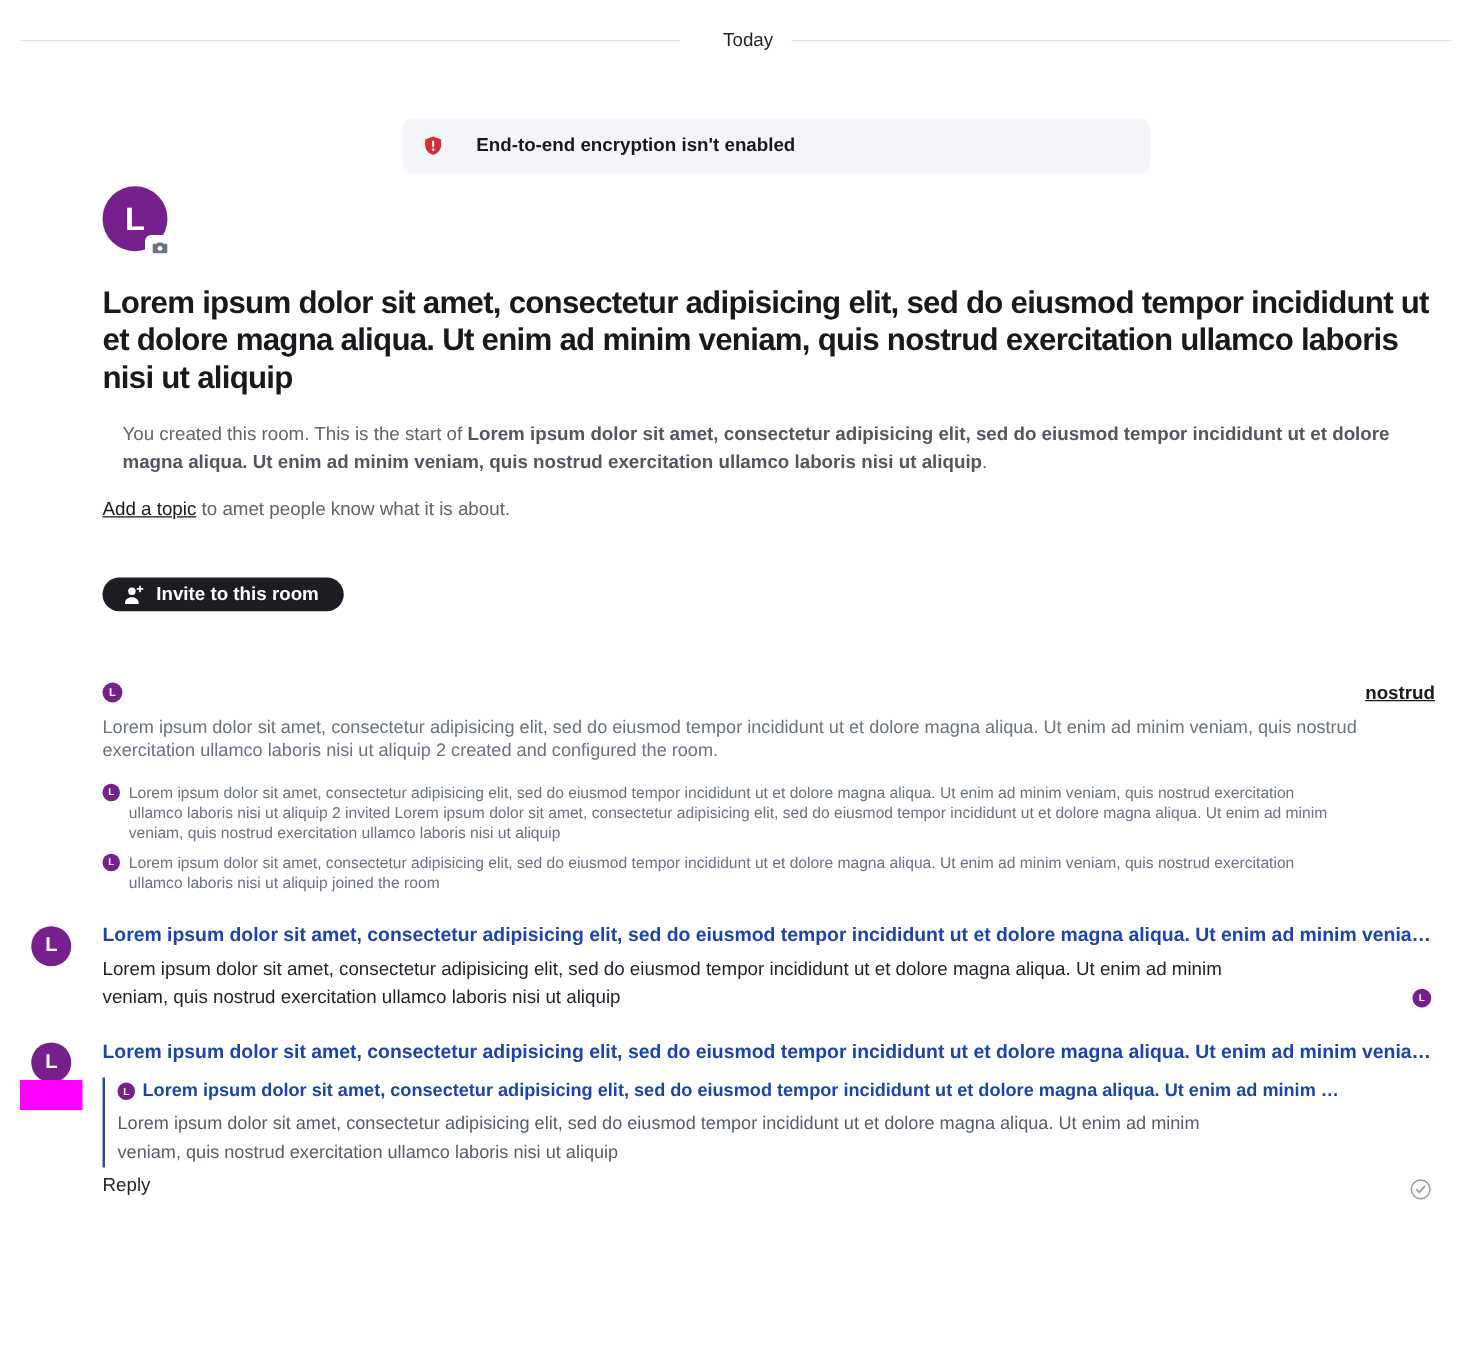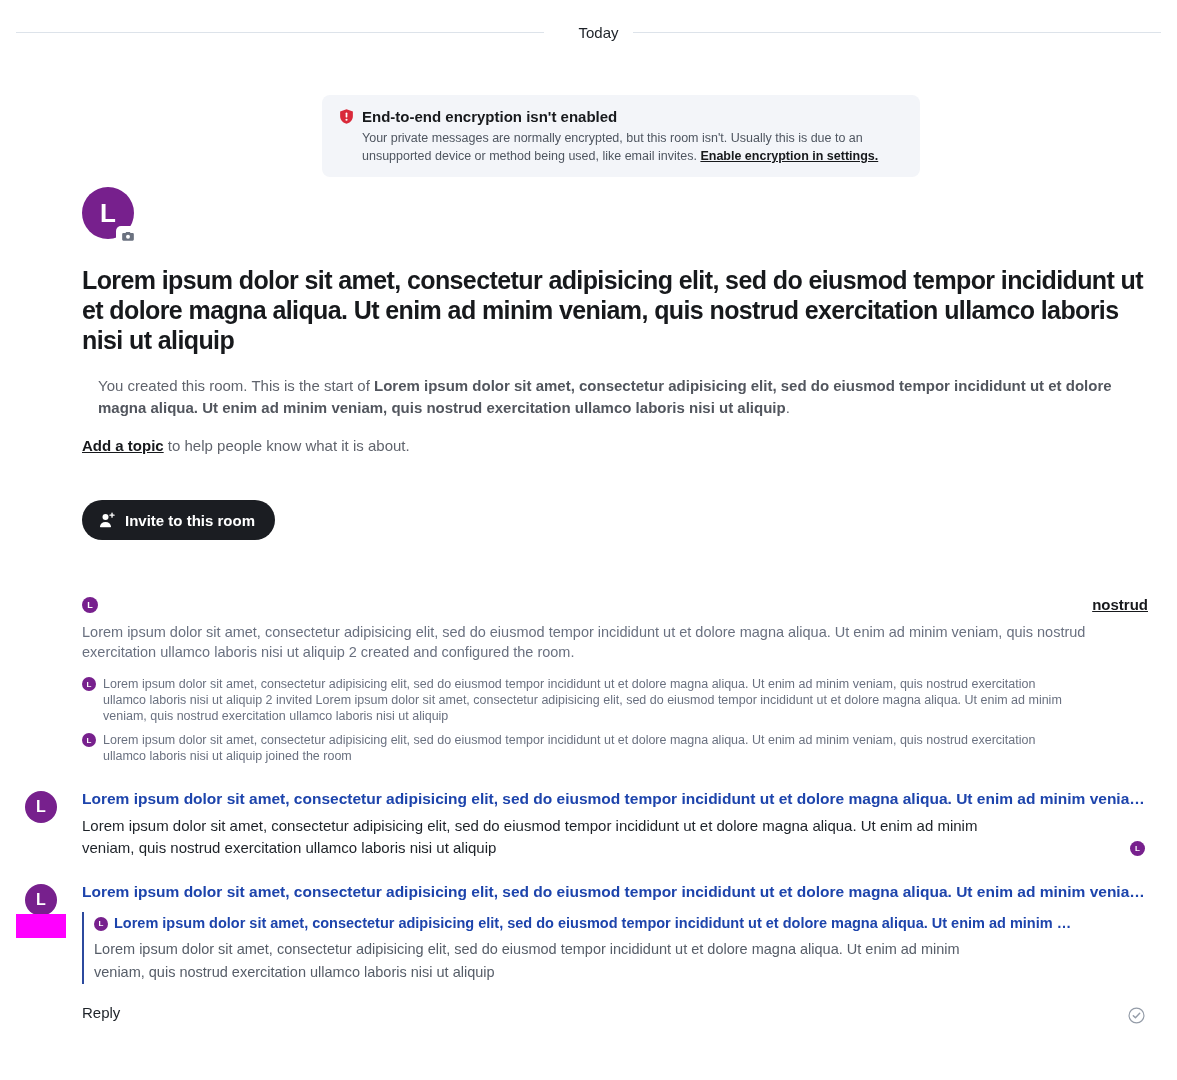"End-to-end encryption isn't enabled" .banner { gap: 7px -> 26px }
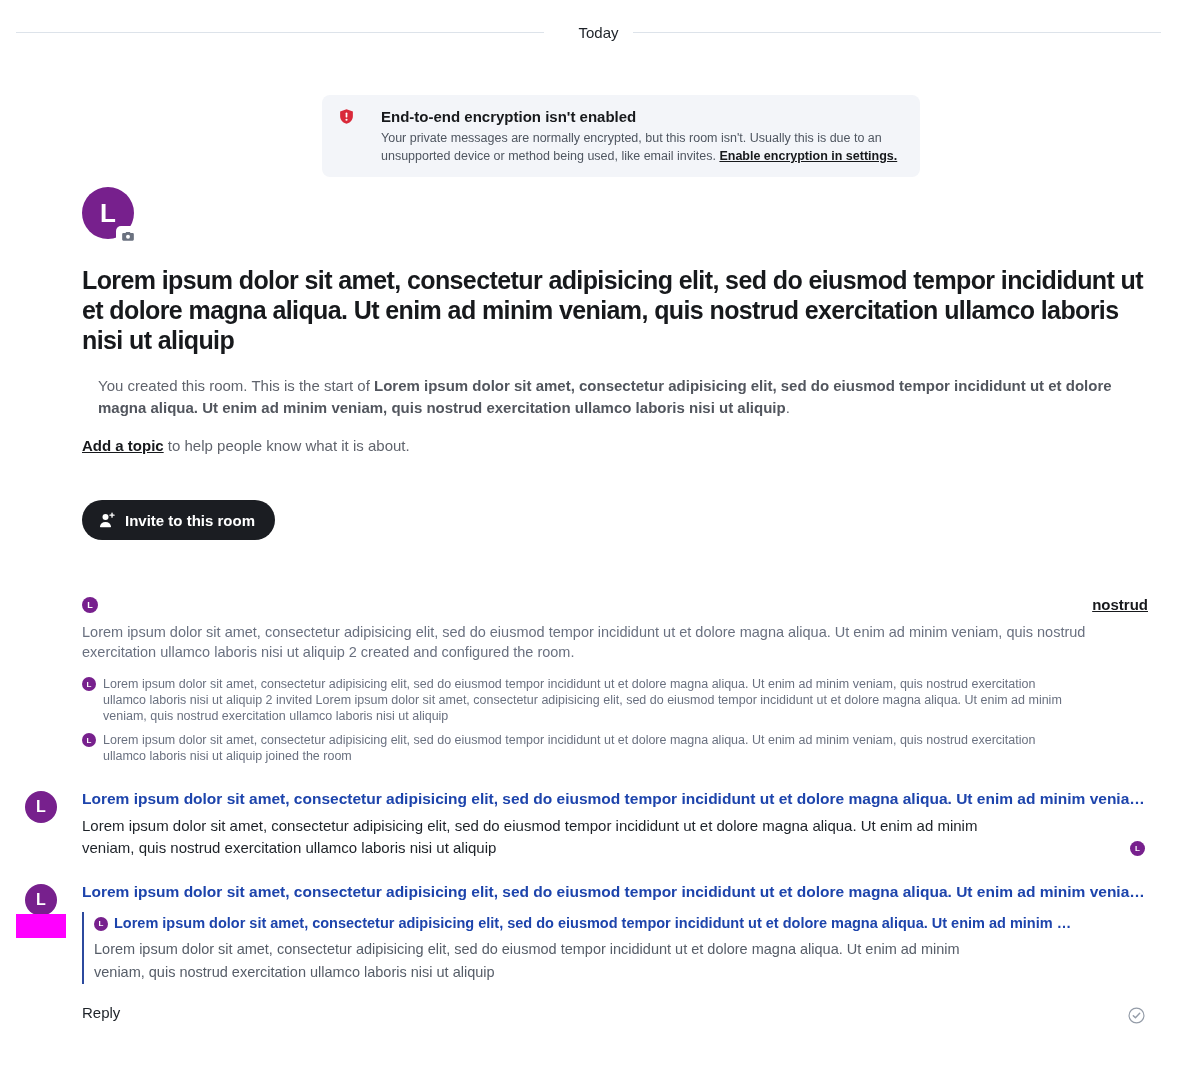"Your private messages are normally" div.banner-body { html: <div><span>Your private messages are normally encrypted, but this room isn't. Usually this is due to an unsupported device or method being used, like email invites. </span><span>Enable encryption in settings.</span></div> -> none }
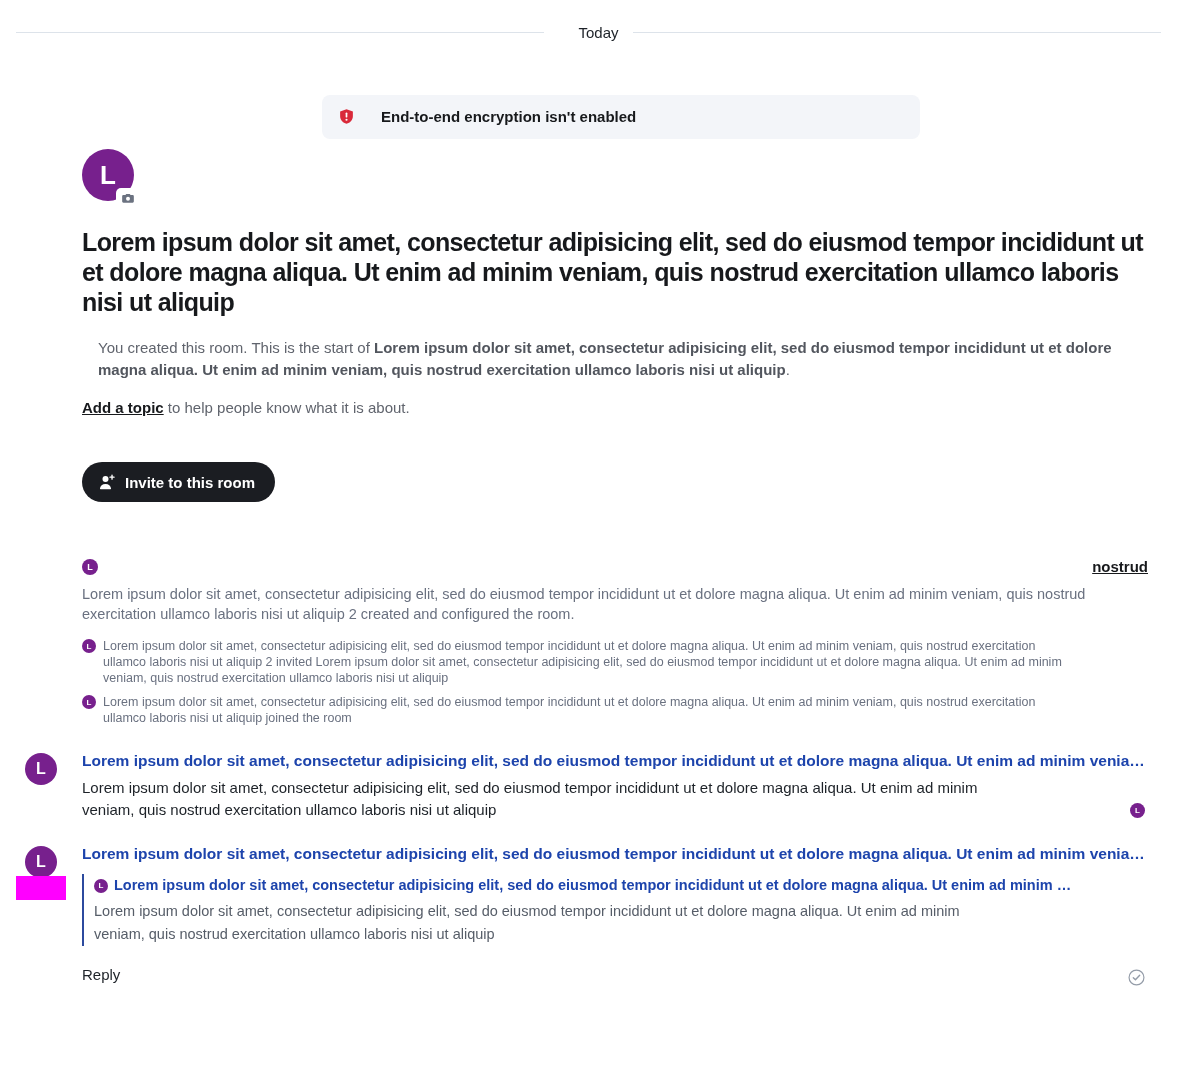"Add a topic" .topic-link { font-weight: 700 -> 400 }
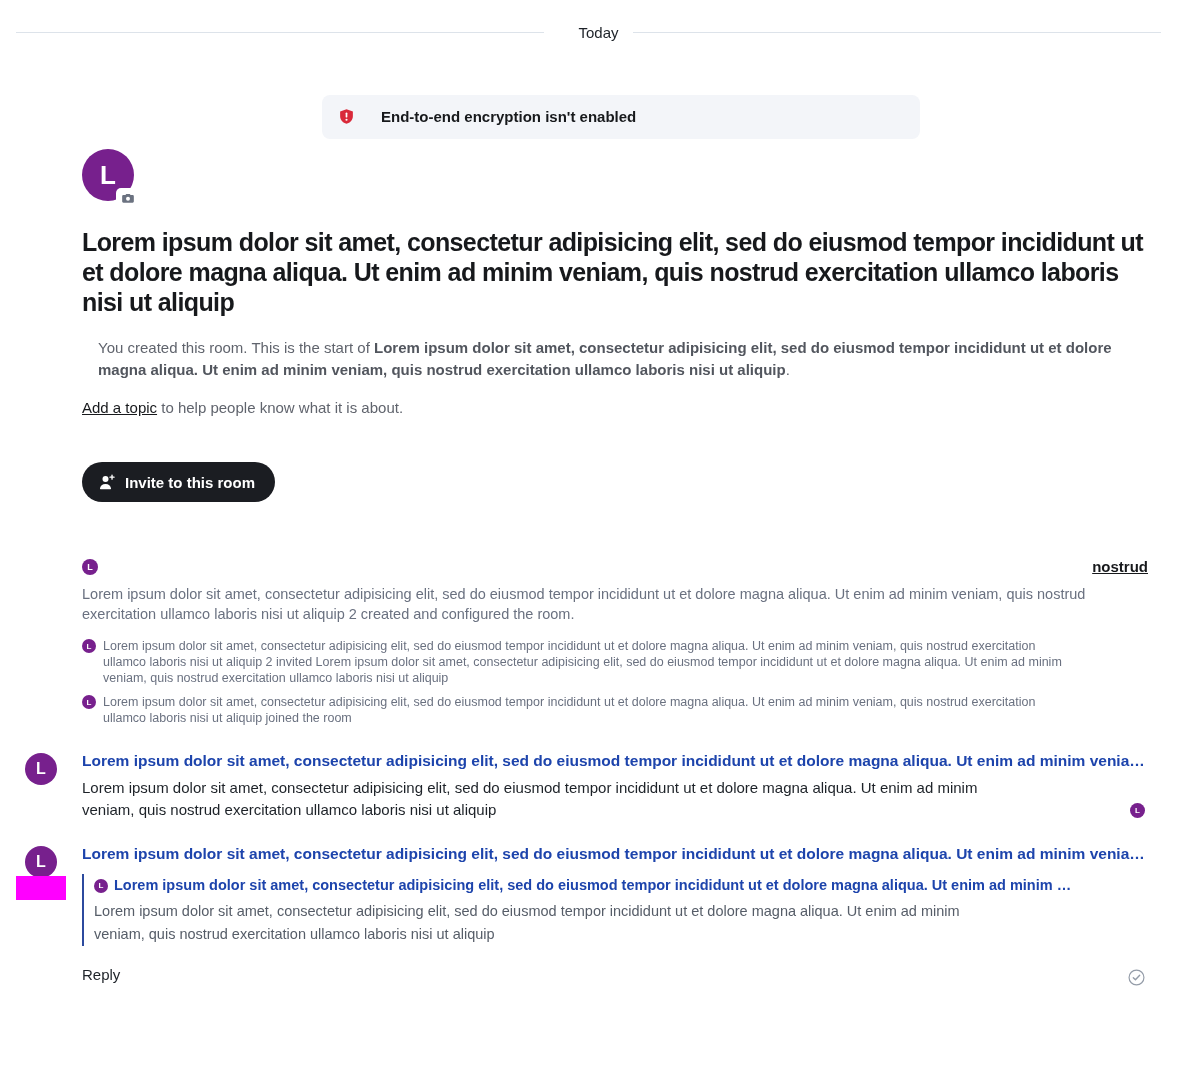"to help people know what" span { text: help -> amet }
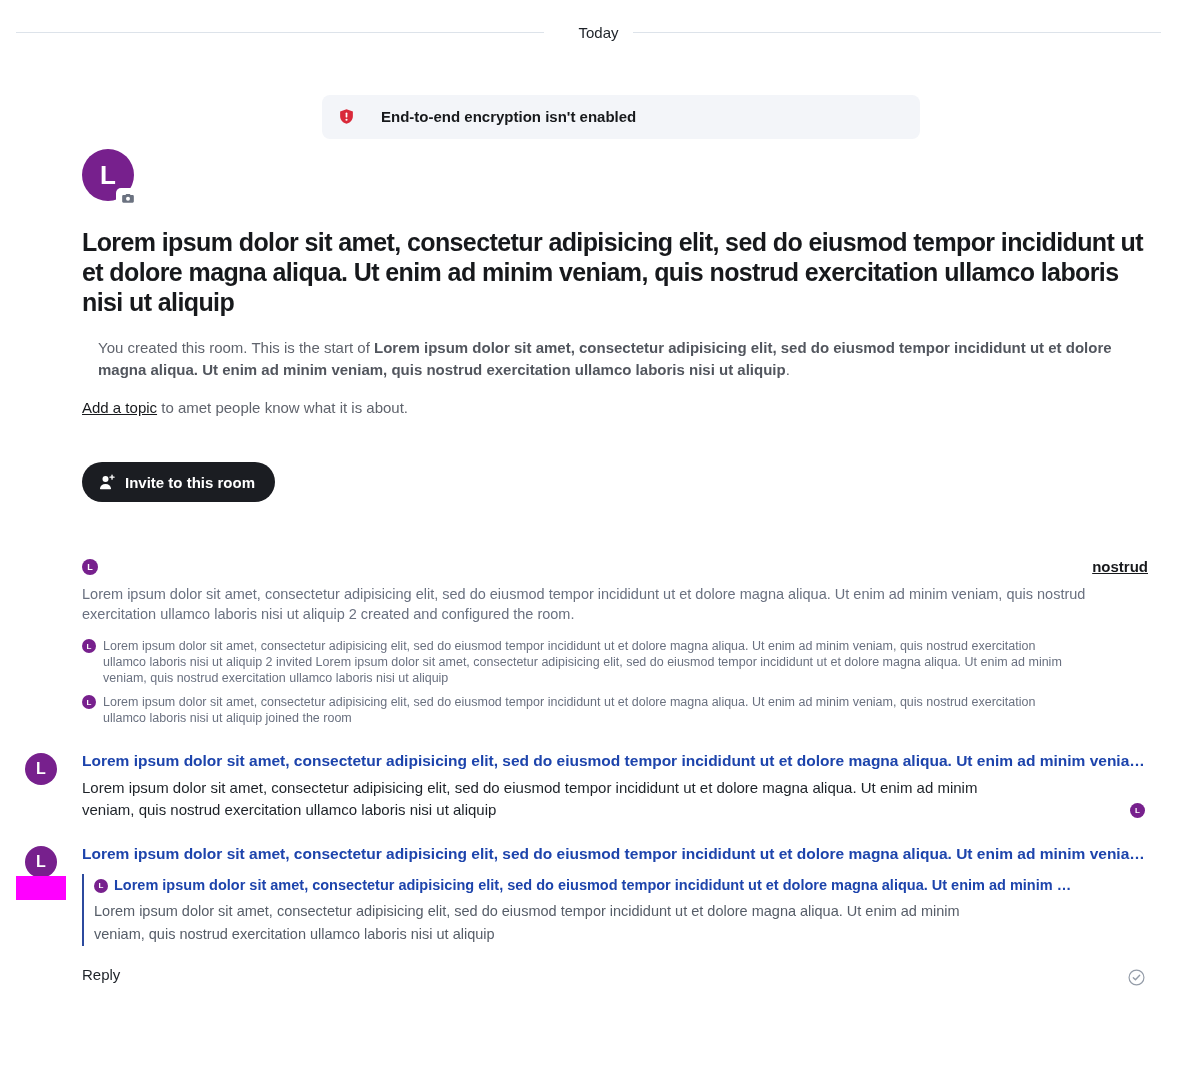"Invite to this room" .invite-btn { height: 40px -> 27px }
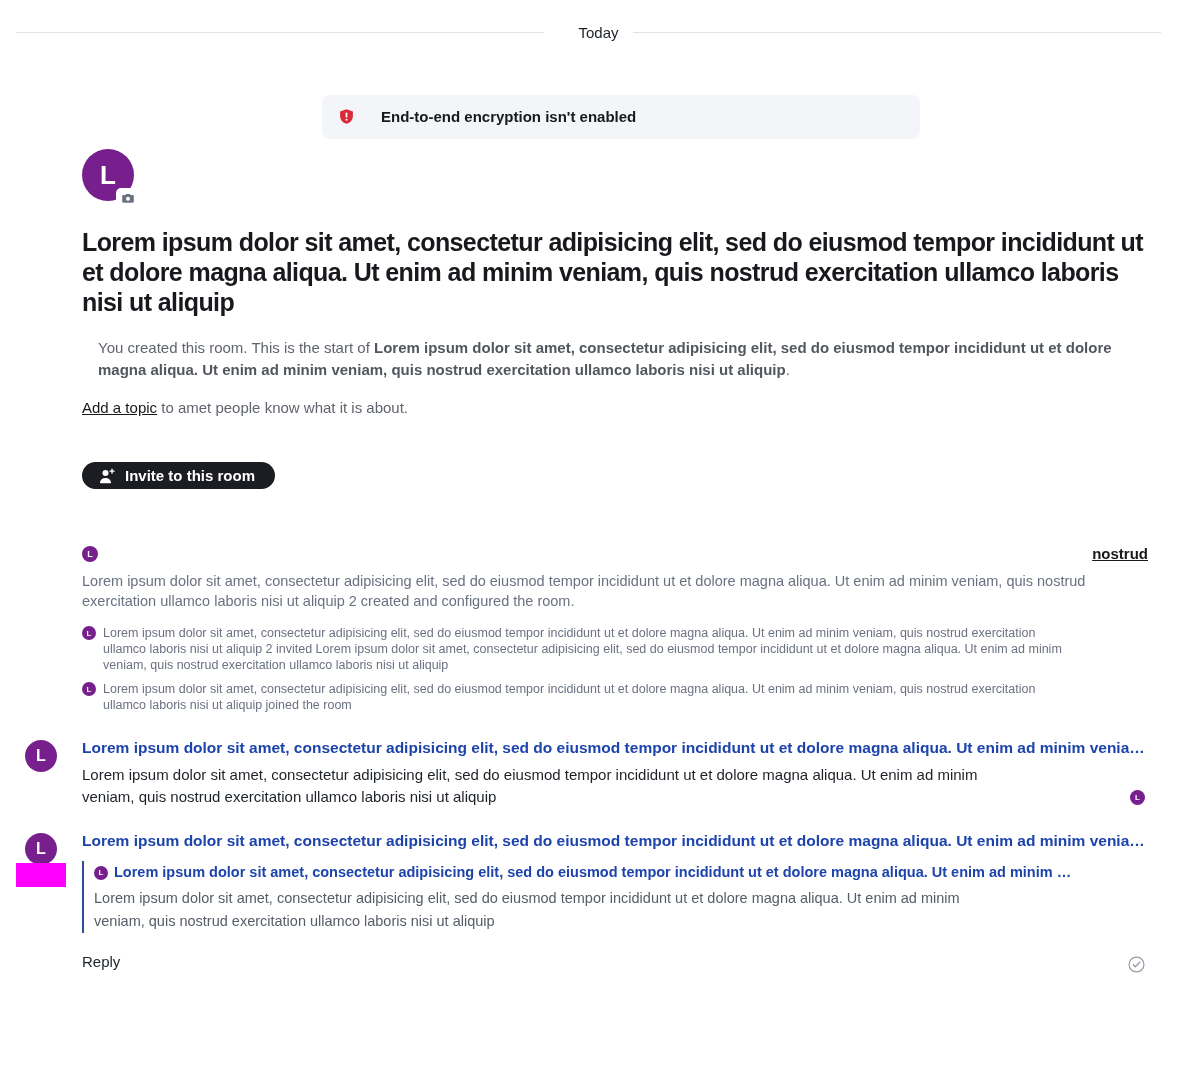"Reply" .reply-text { margin-top: 18px -> 4px }
